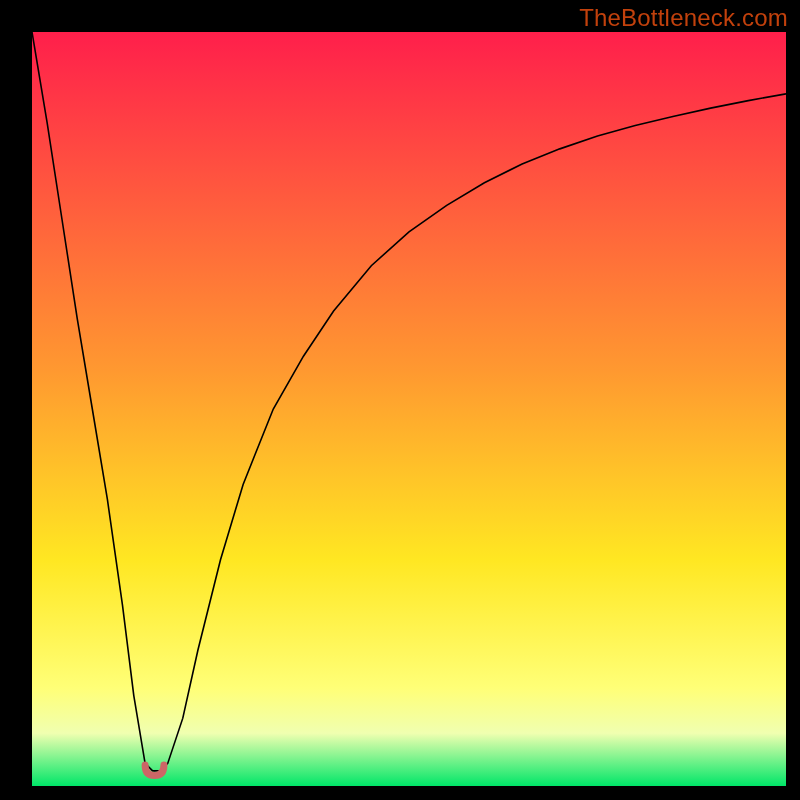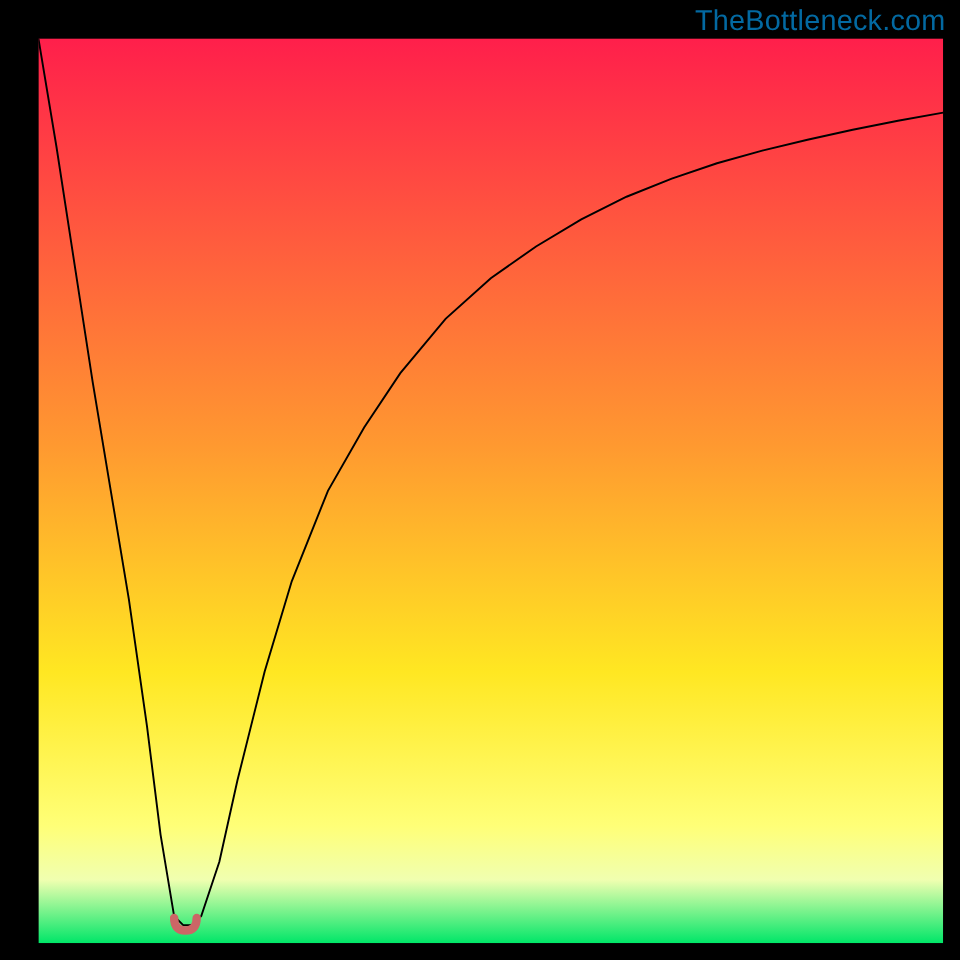"TheBottleneck.com" .watermark { color: #0369a1 -> #c2410c }
